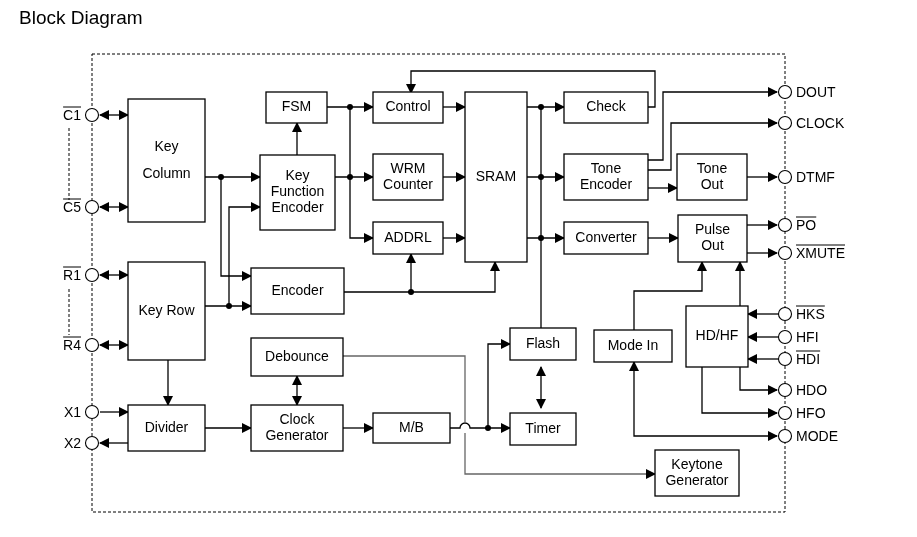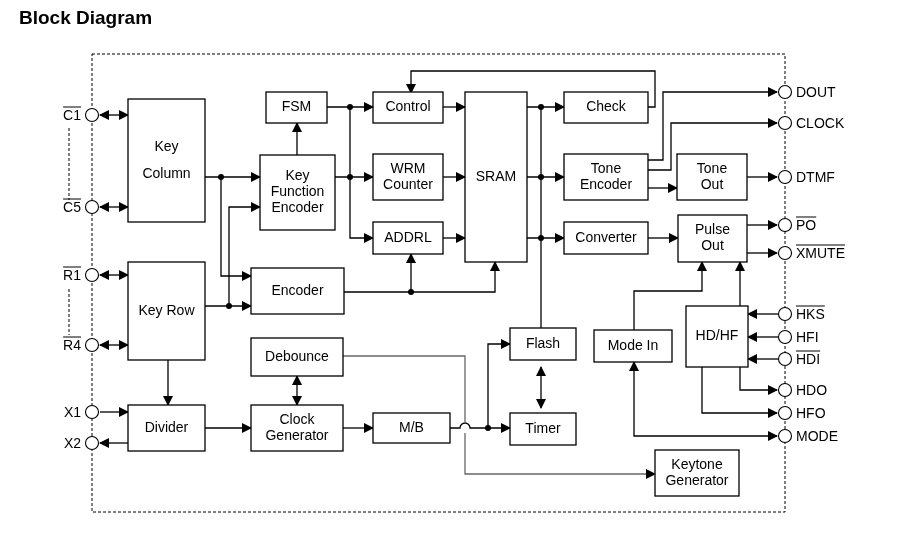"Block Diagram" #title { font-weight: bold -> normal }
